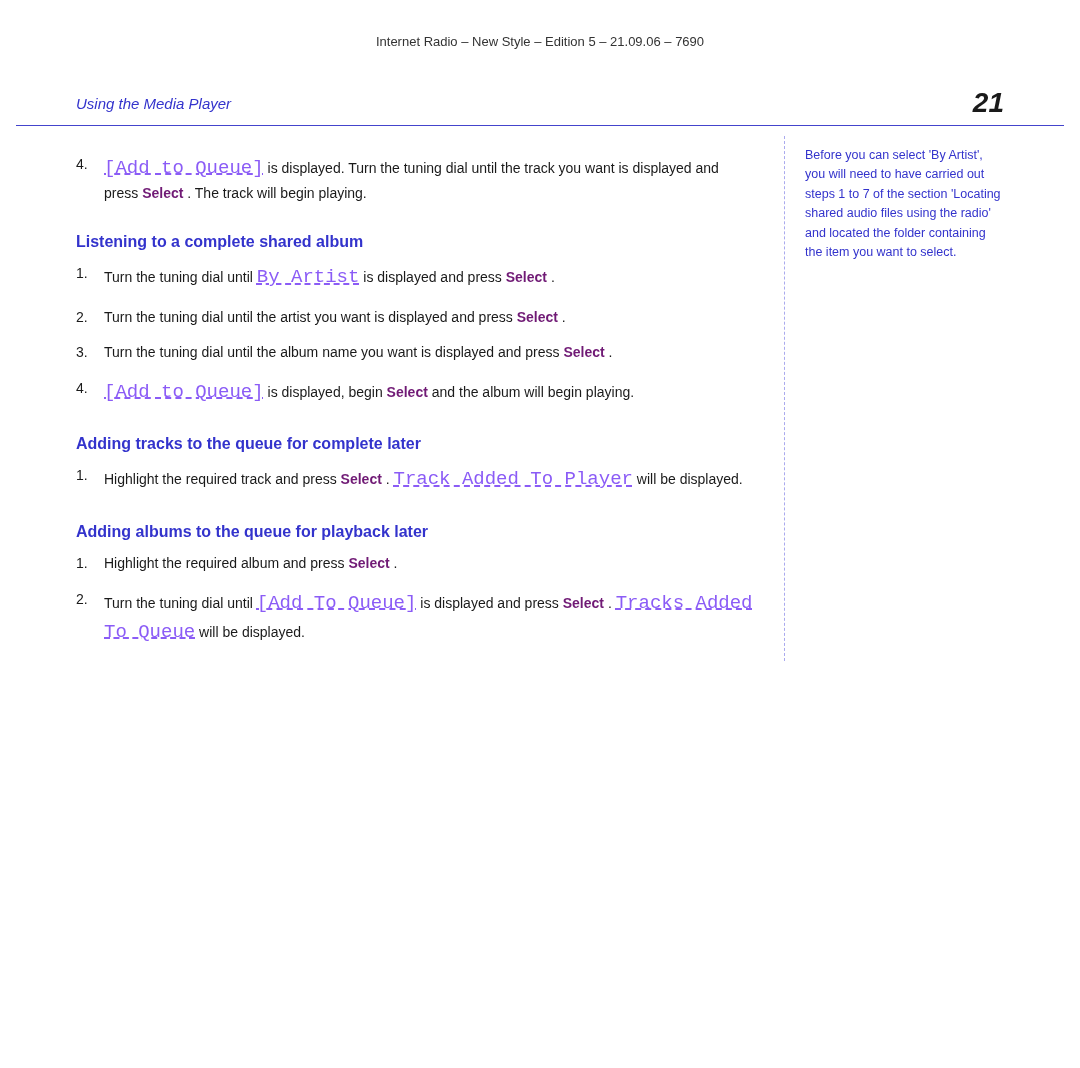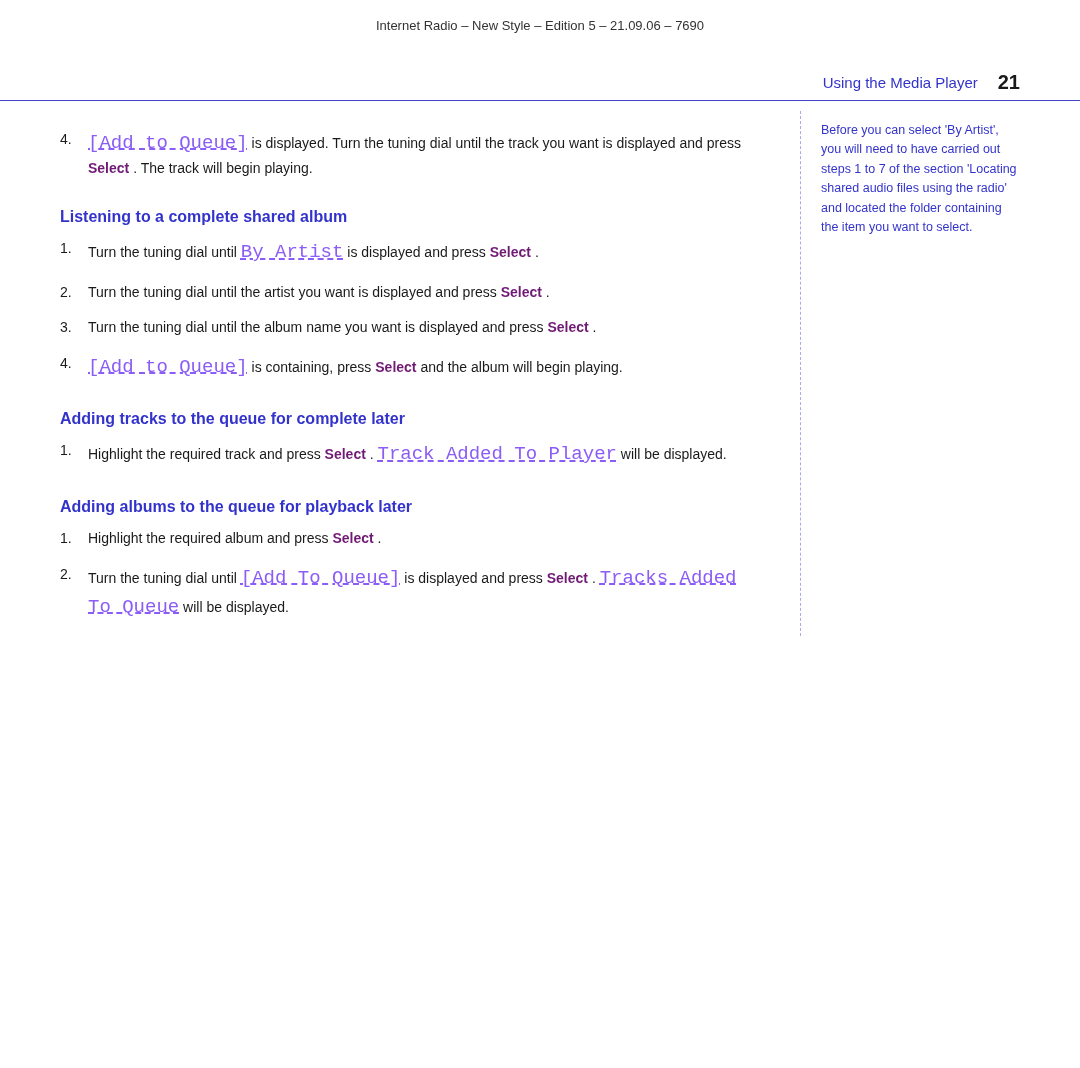"Internet Radio – New Style" .page-container { padding: 0 -> 16px }
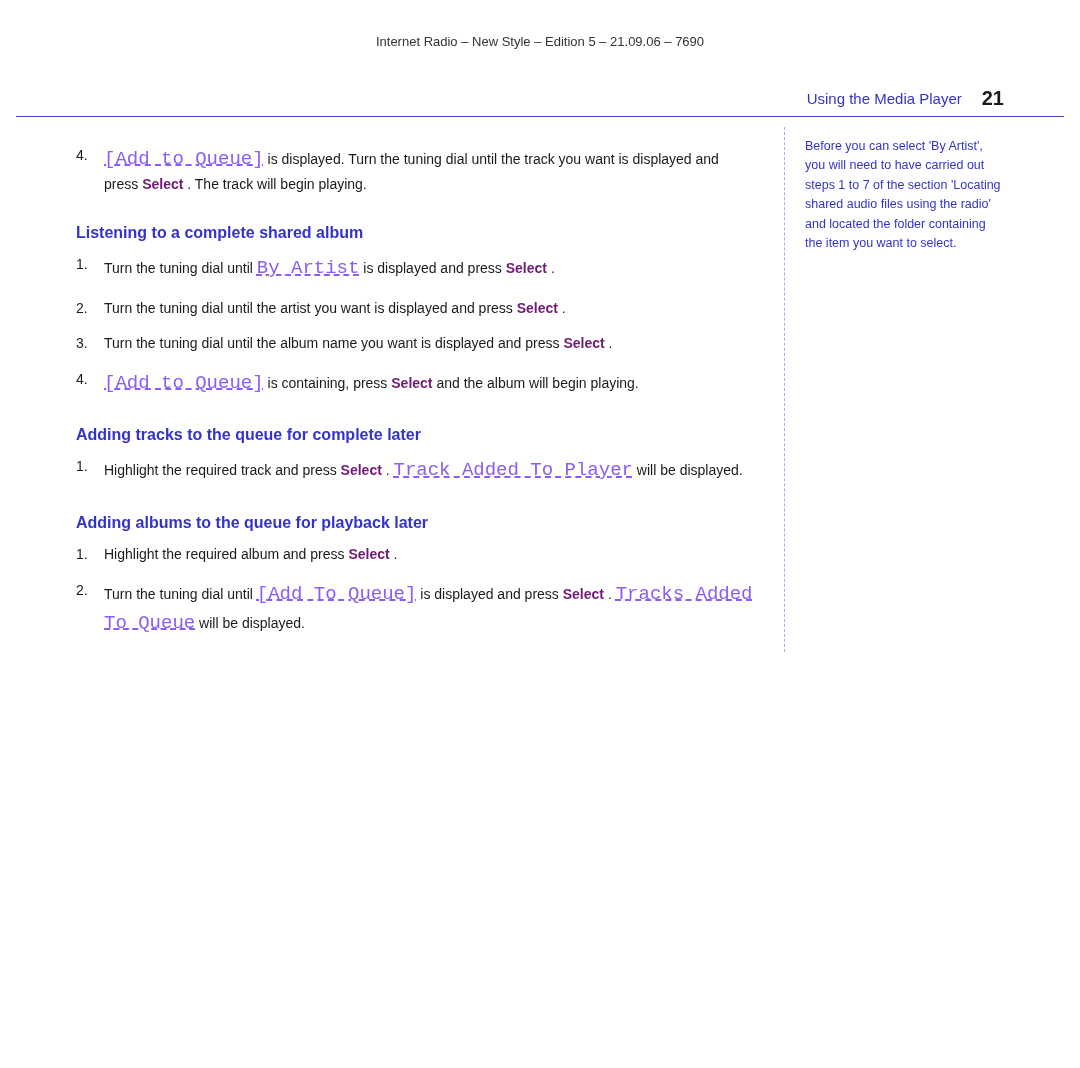"Using the Media Player" .section-header { font-style: none -> italic; justify-content: flex-end -> space-between }
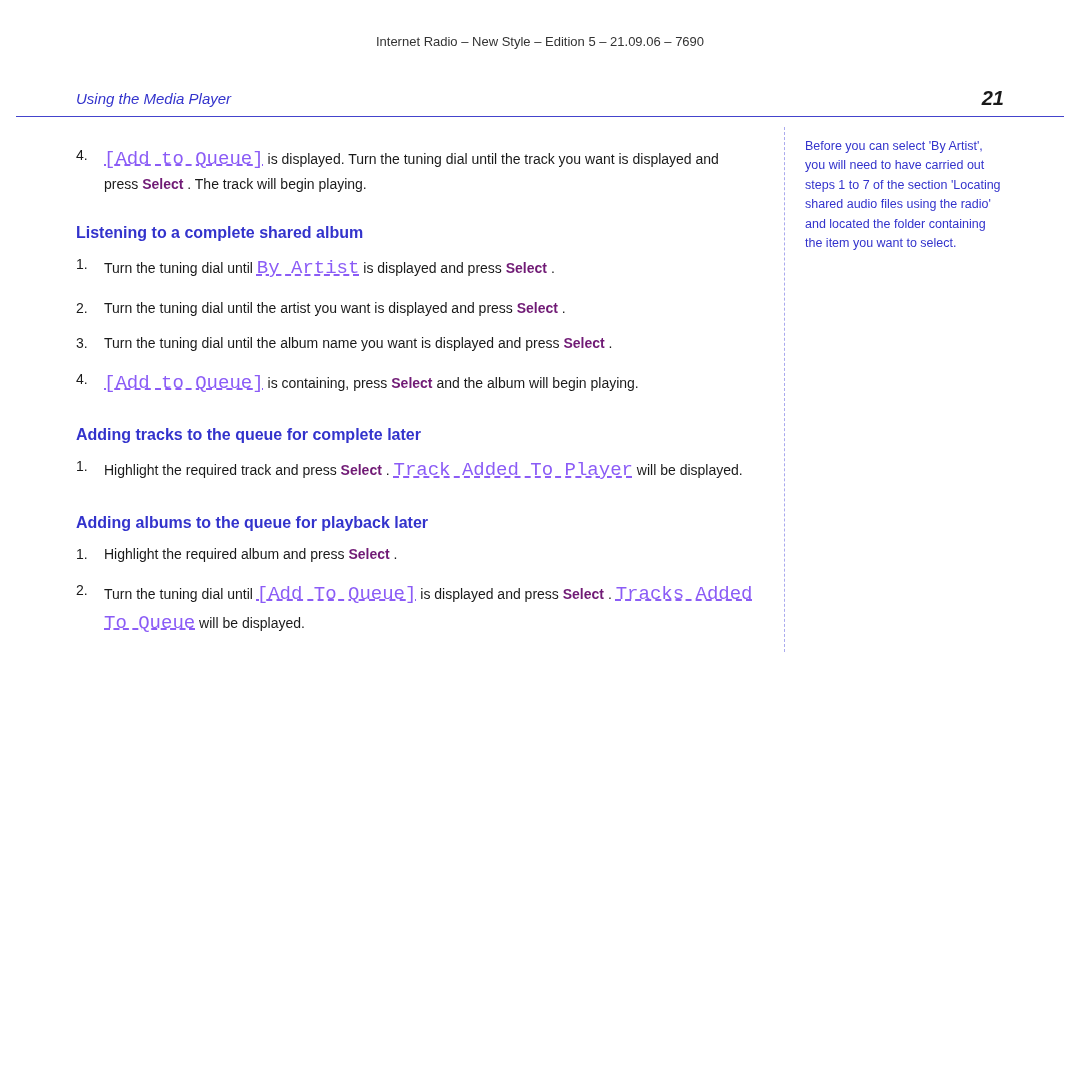"21" .page-number { font-size: 20px -> 28px }
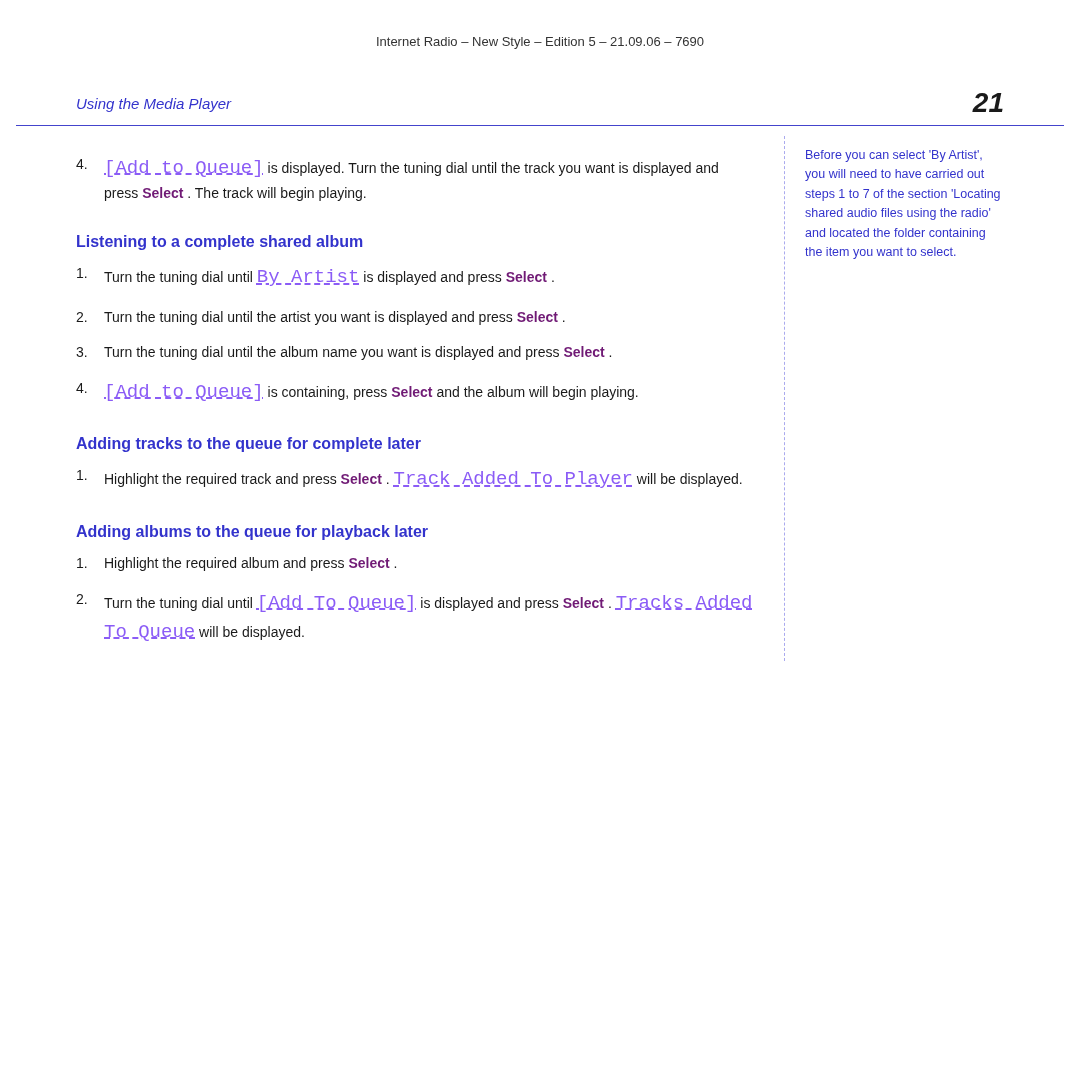"is containing, press" span { text: containing, press -> displayed, begin }
